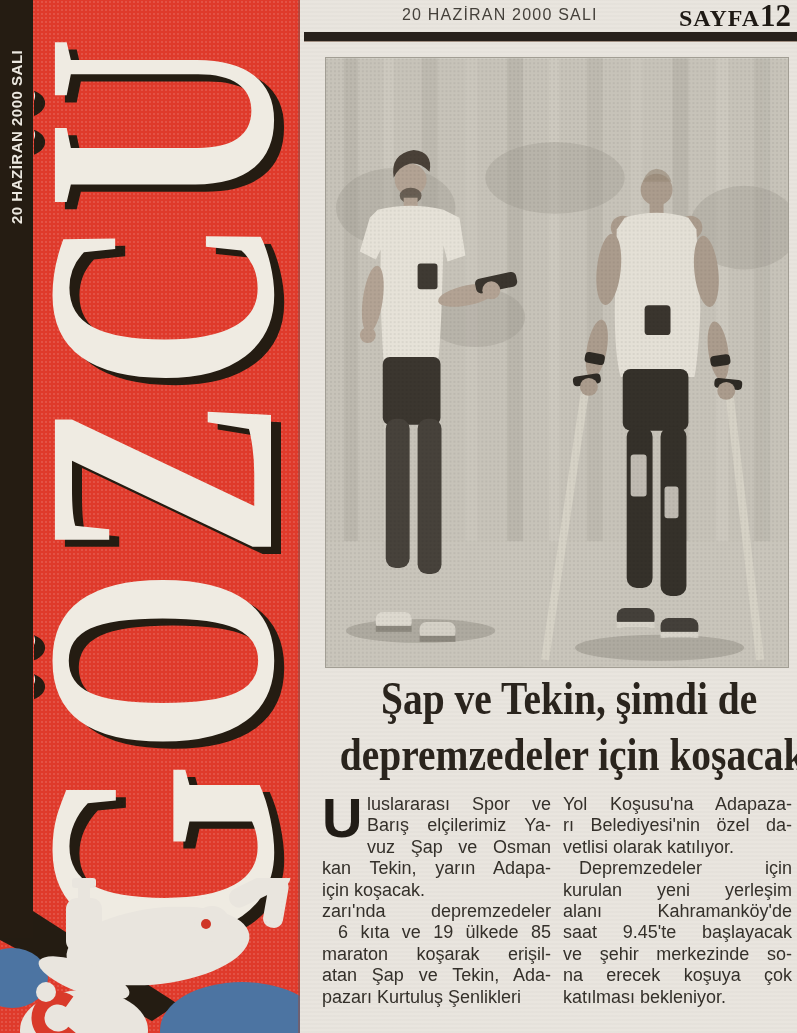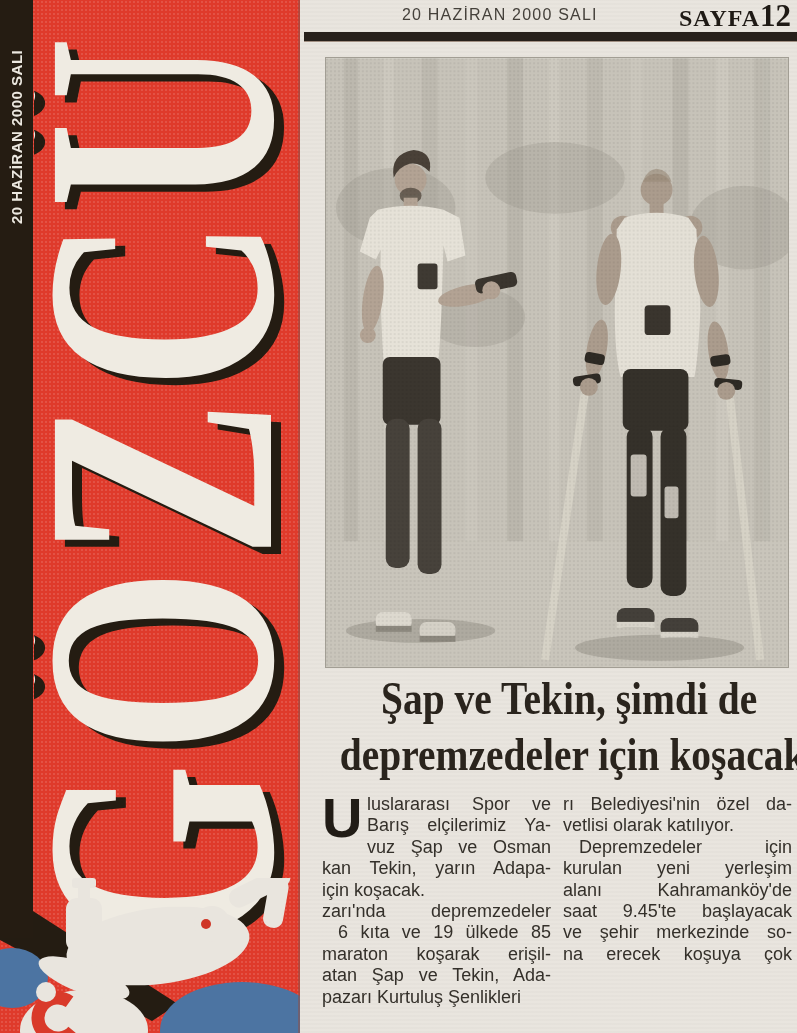"Yol Koşusu'na Adapaza-" div.bl { html: none -> <div>Yol Koşusu'na Adapaza-</div> }
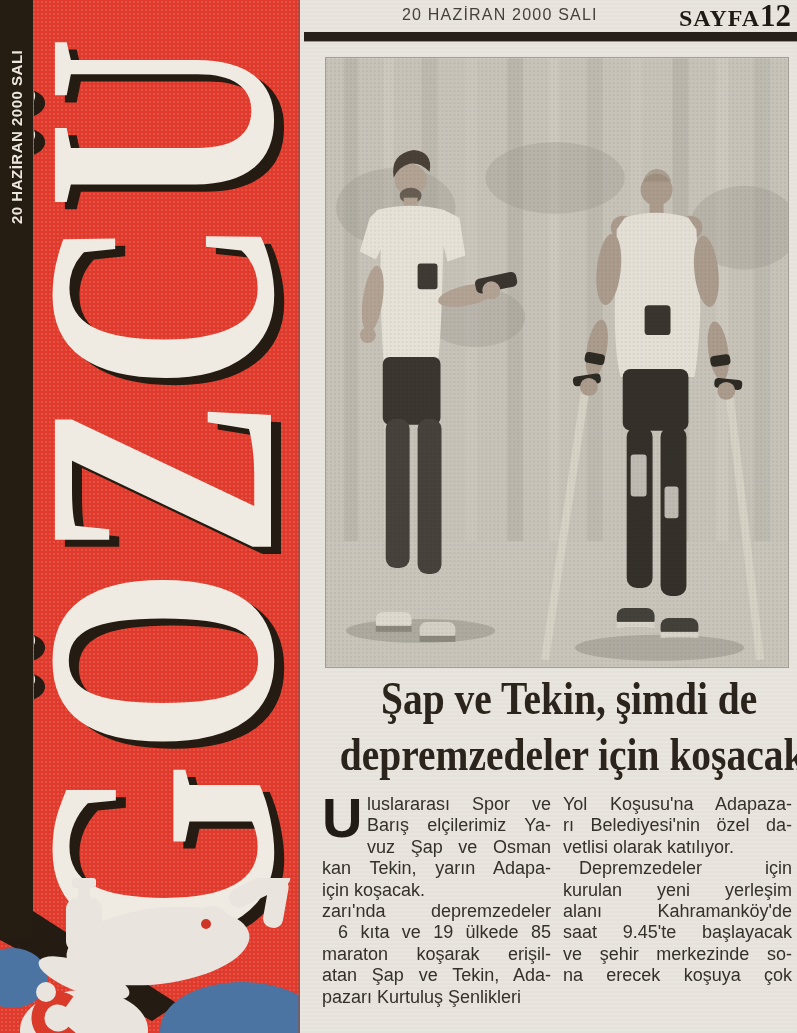"katılması bekleniyor." div.bl { html: none -> <div>katılması bekleniyor.</div> }
